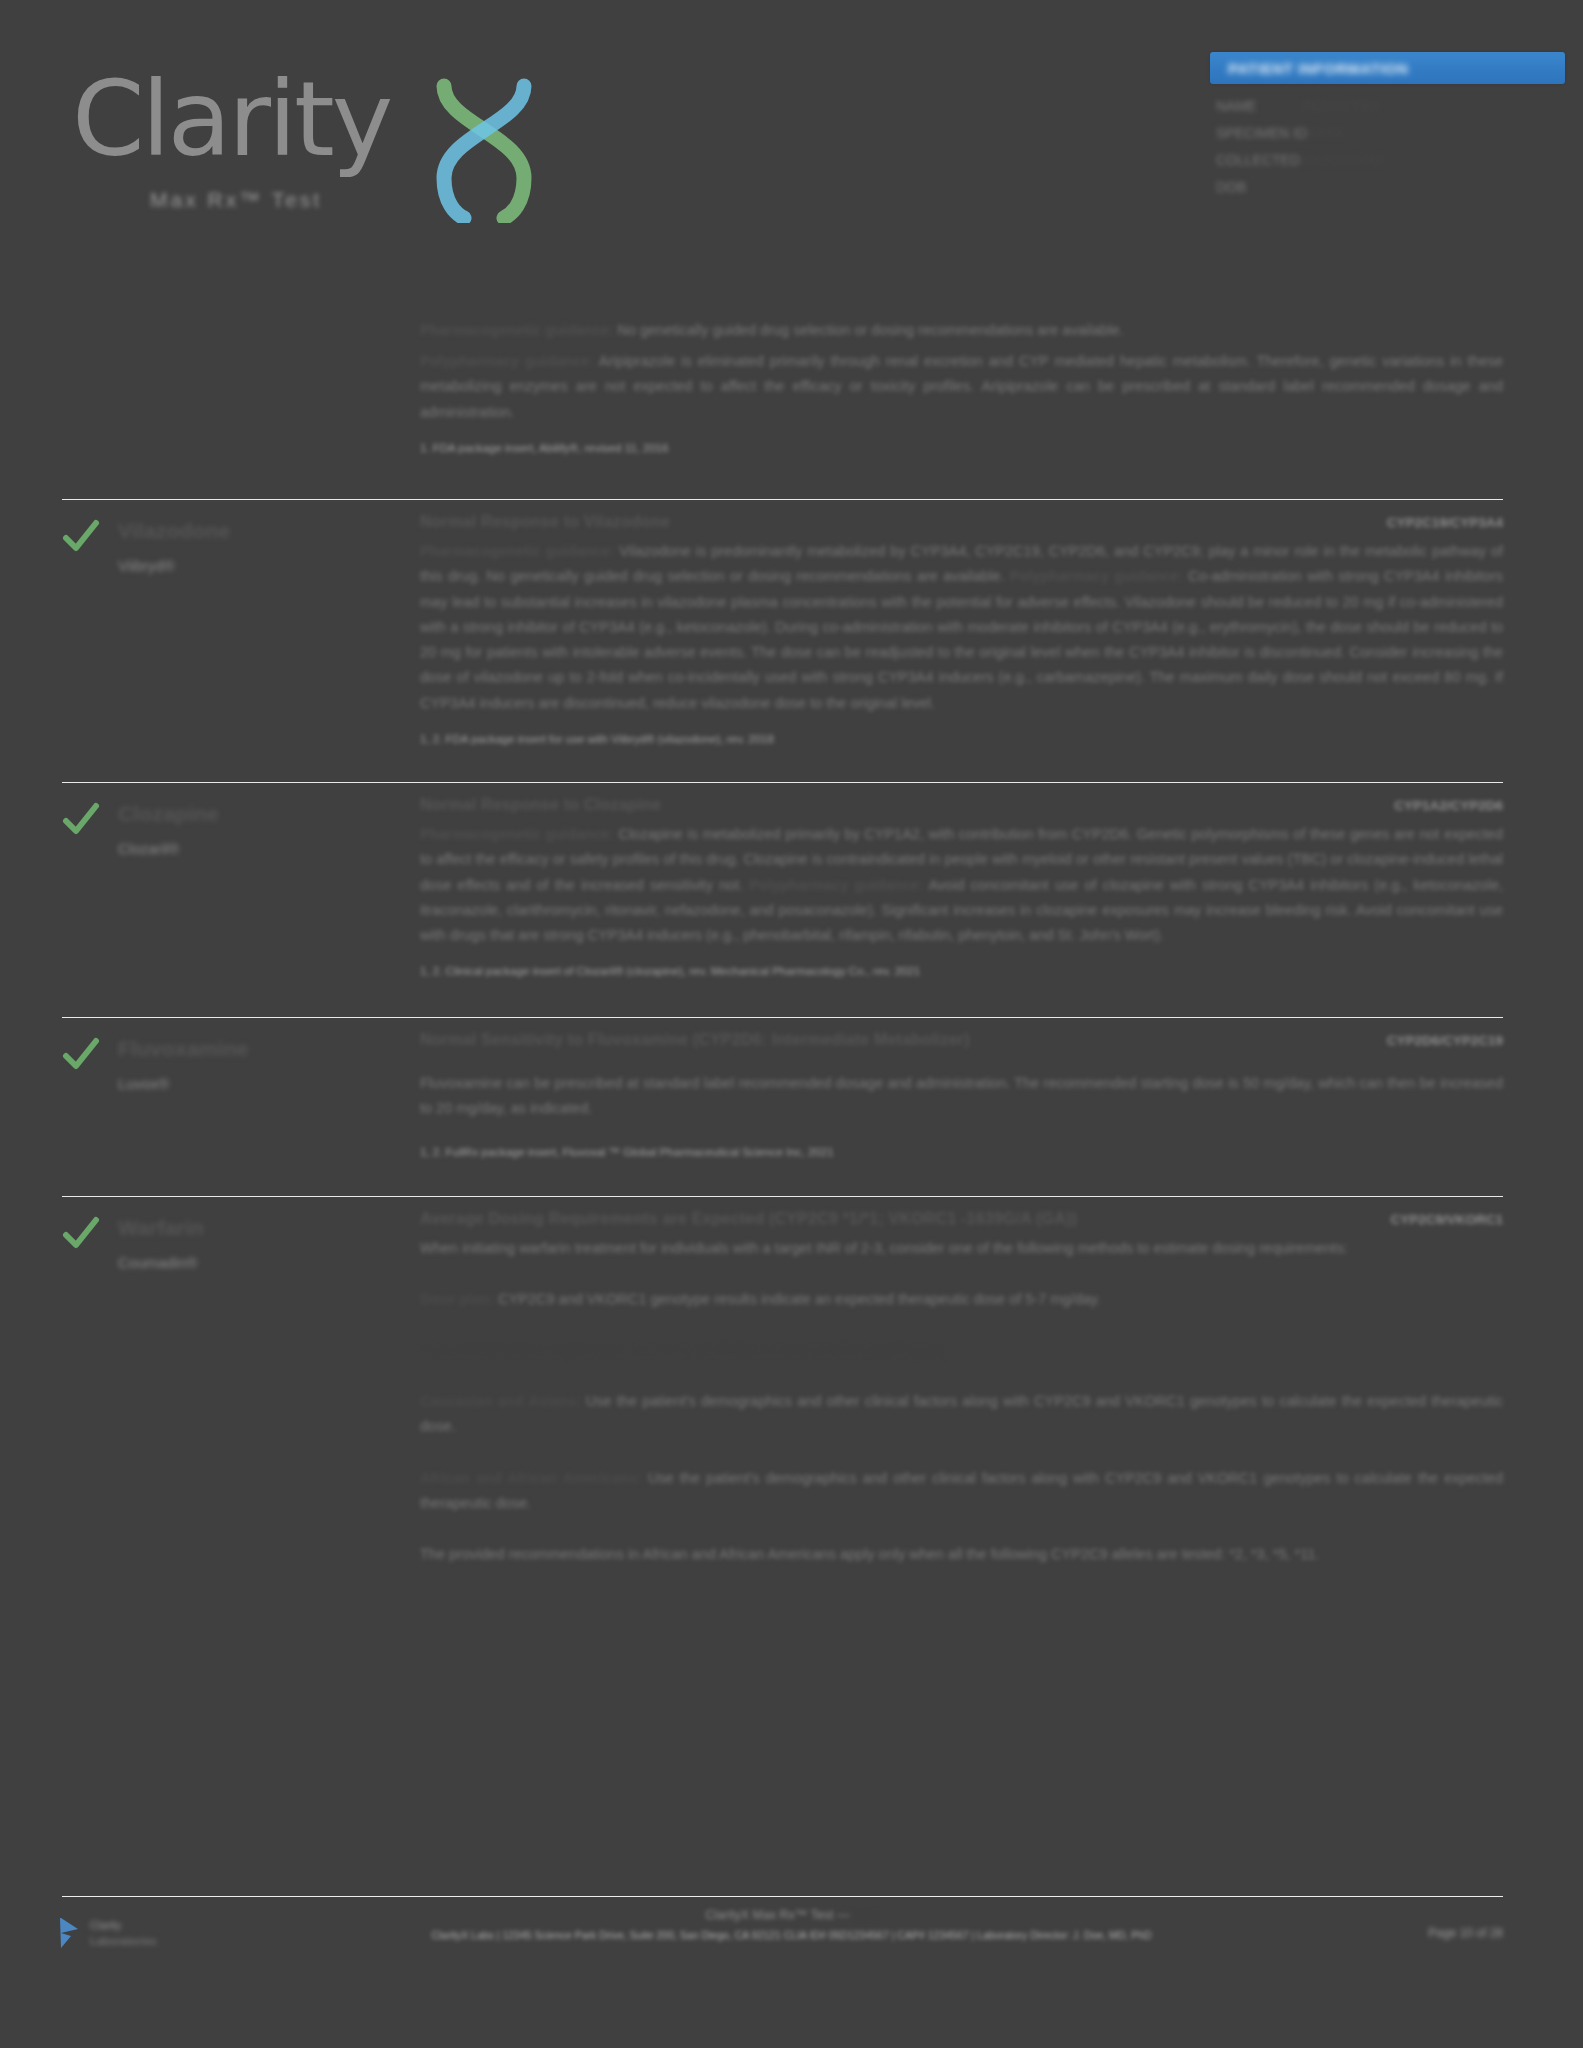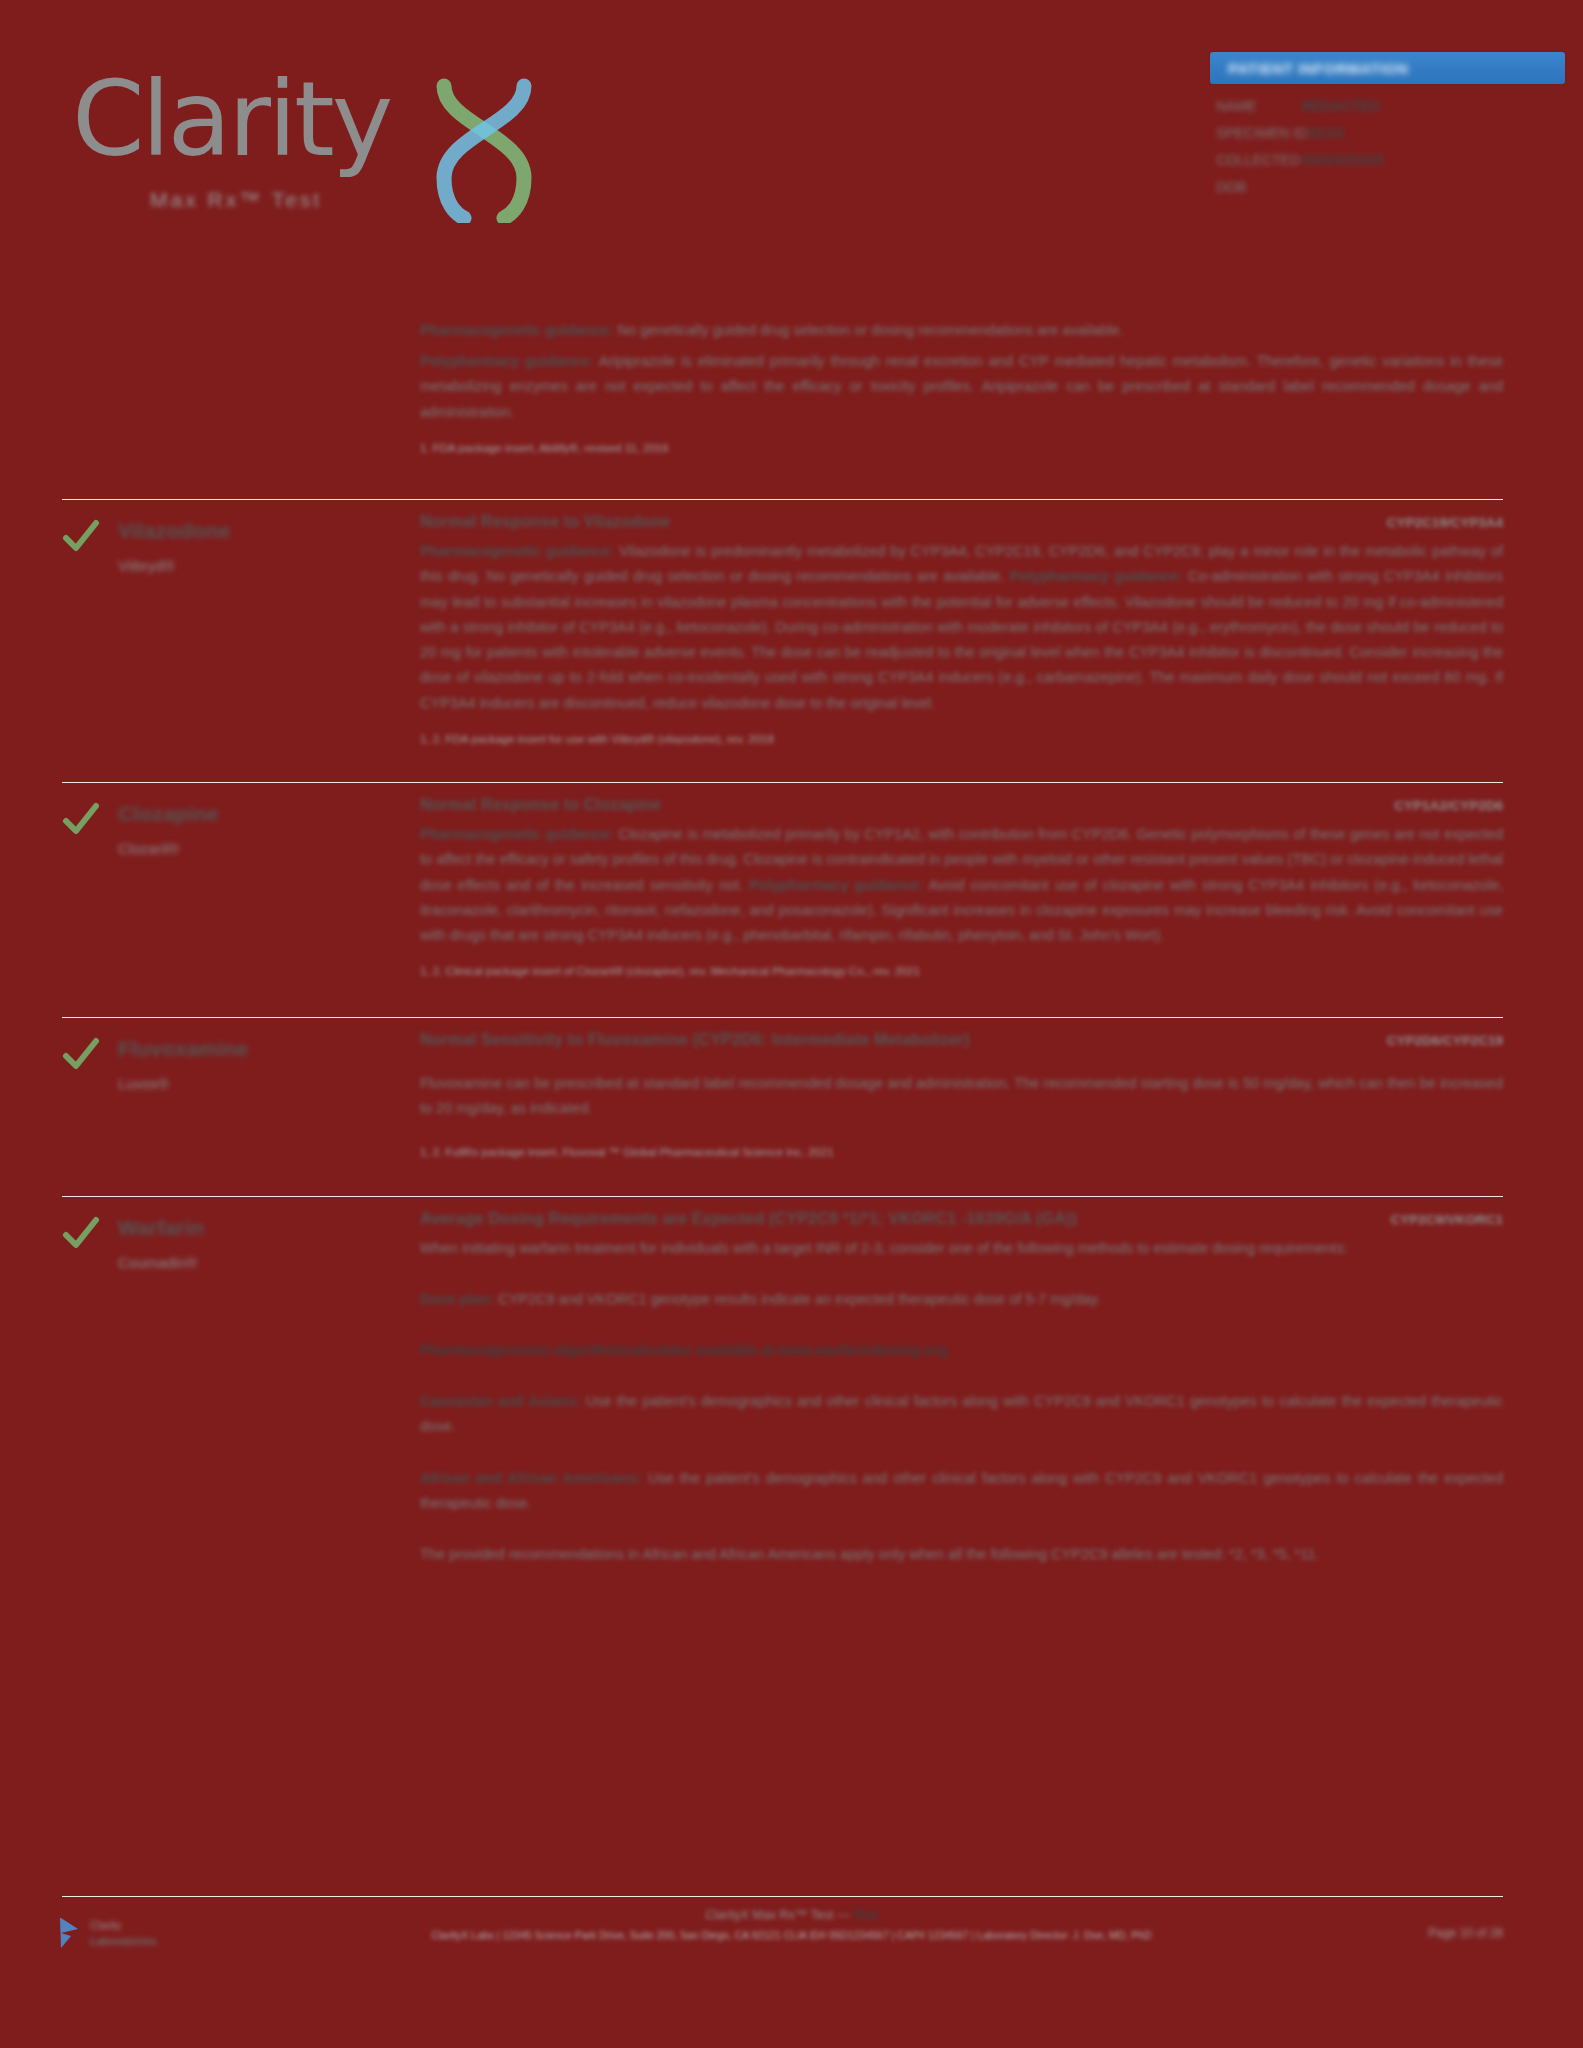"Clarity" .page { background: #7f1d1d -> #404040 }
